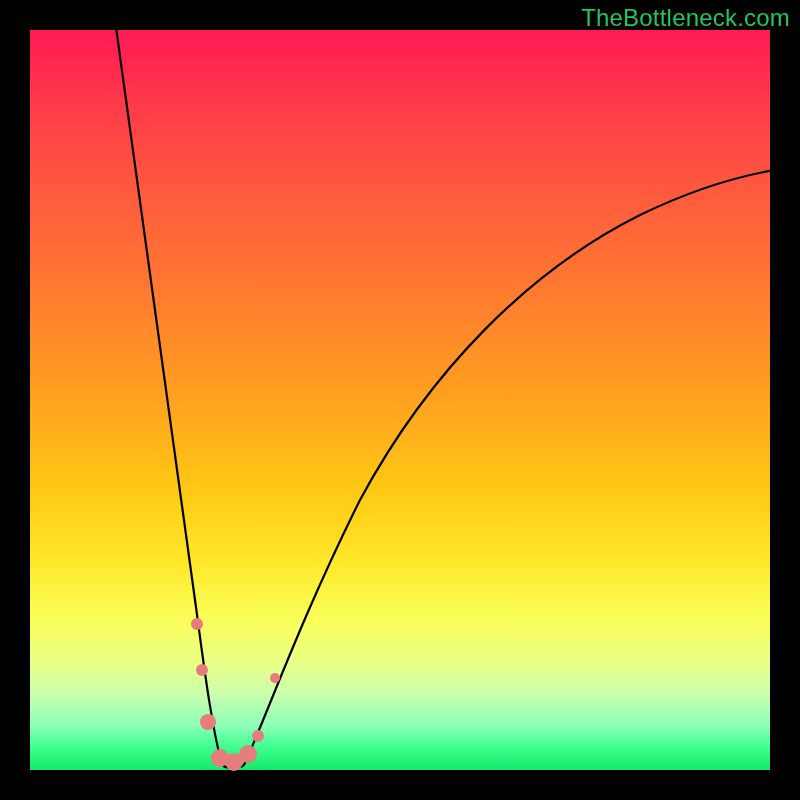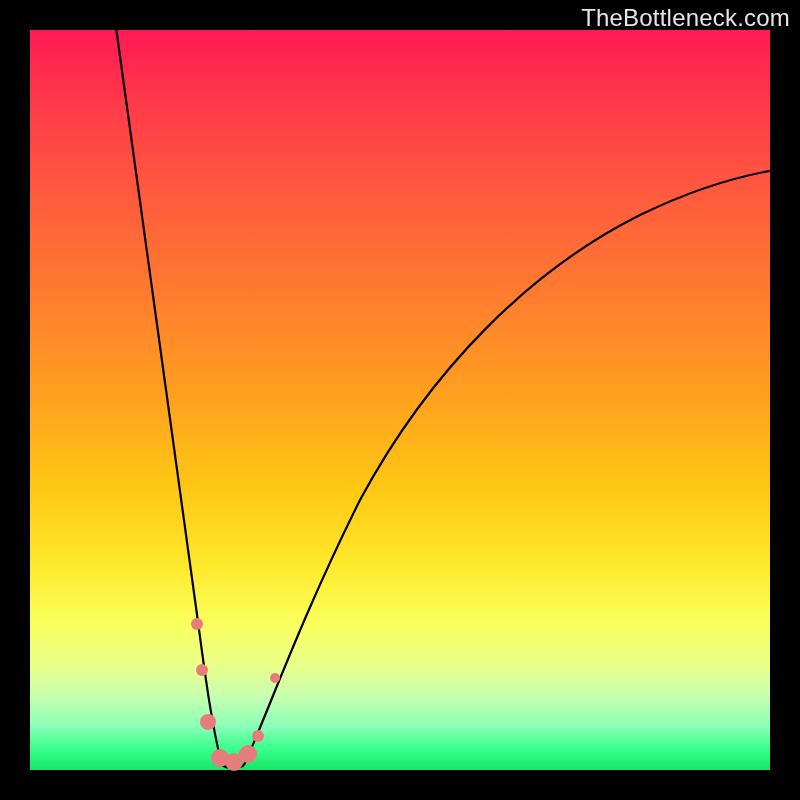"TheBottleneck.com" .watermark { color: #e5e5e5 -> #22c55e }
